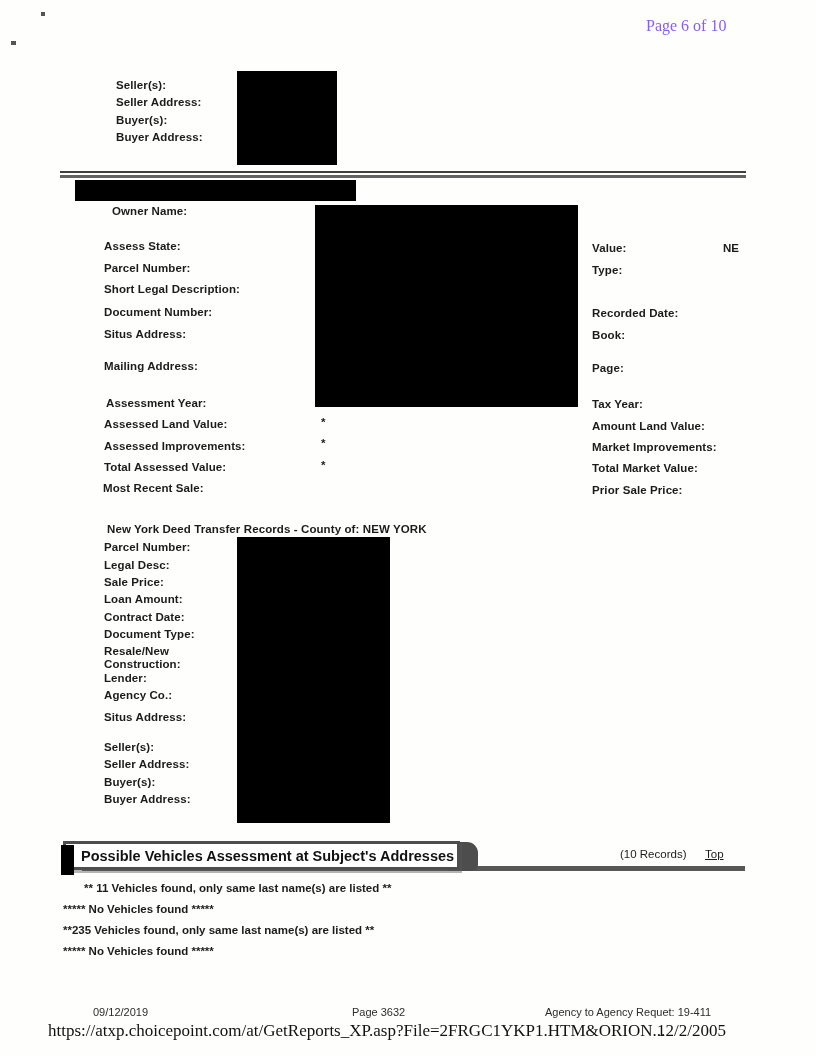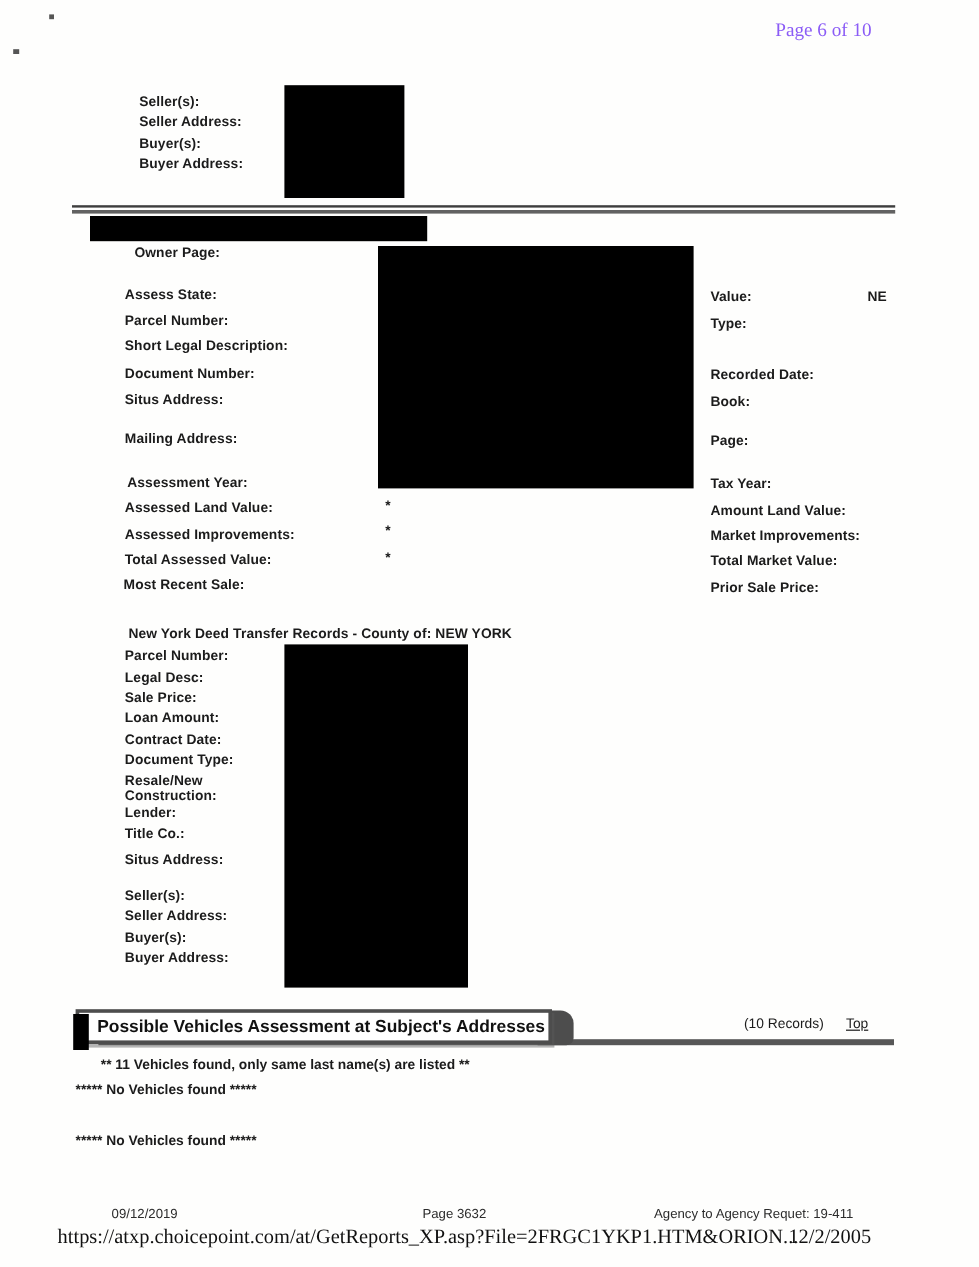"Owner Page:" span.lbl { text: Page -> Name }
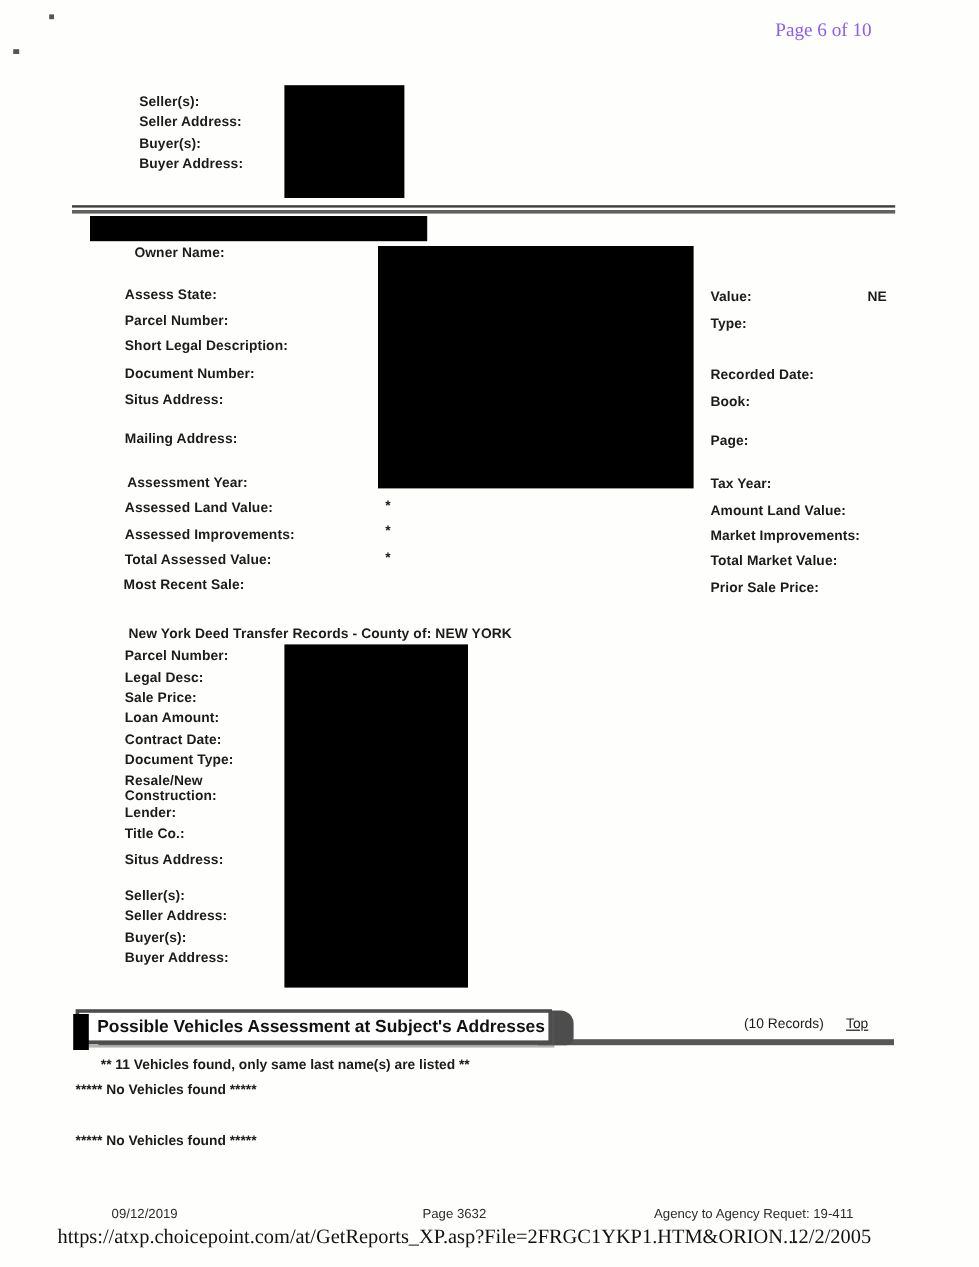"Title Co.:" span.lbl { text: Title -> Agency }
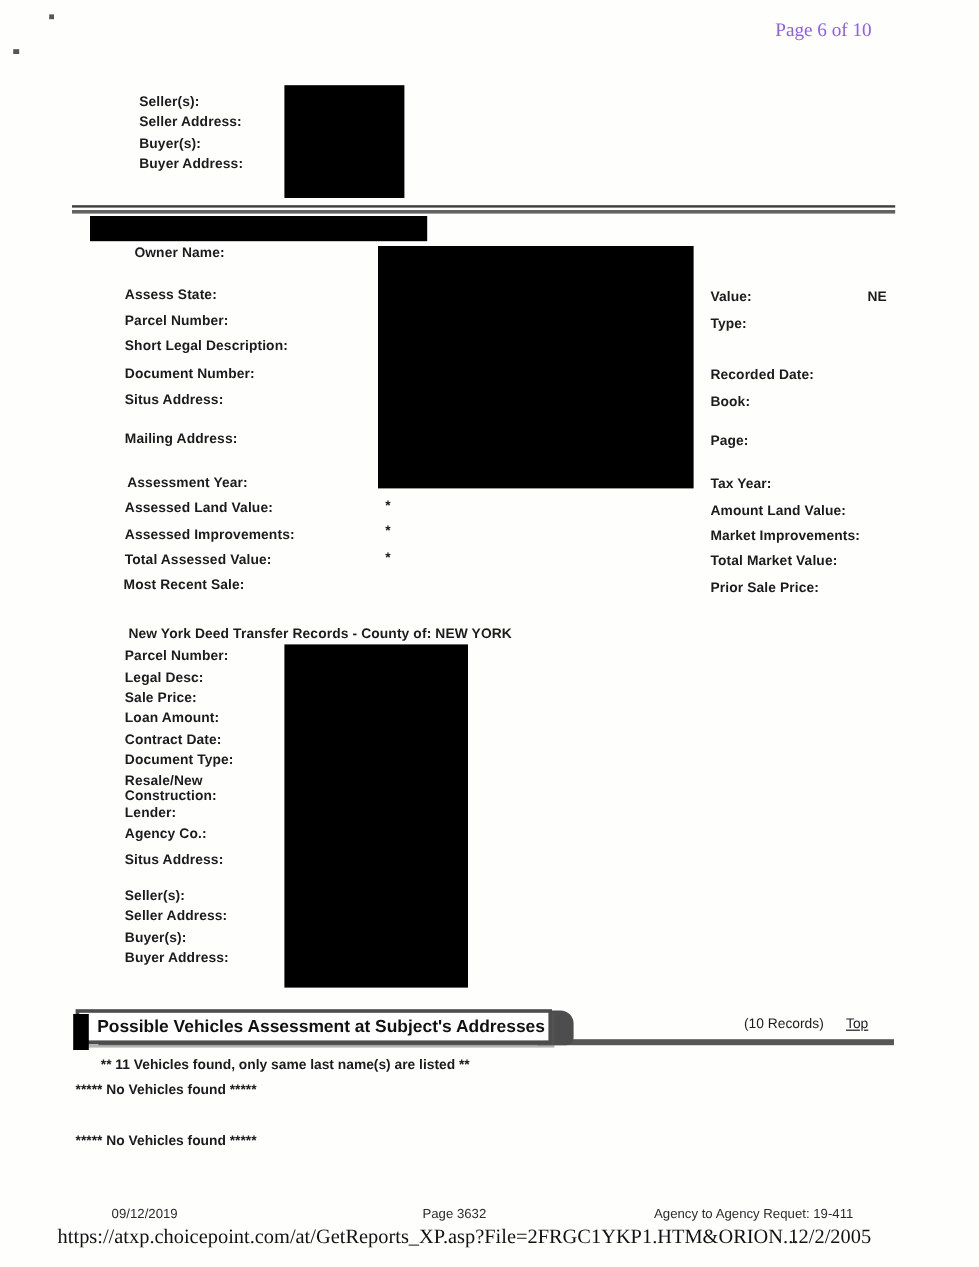"**235 Vehicles found, only same" span.veh-line { html: none -> <span>**235 Vehicles found, only same last name(s) are listed **</span> }
